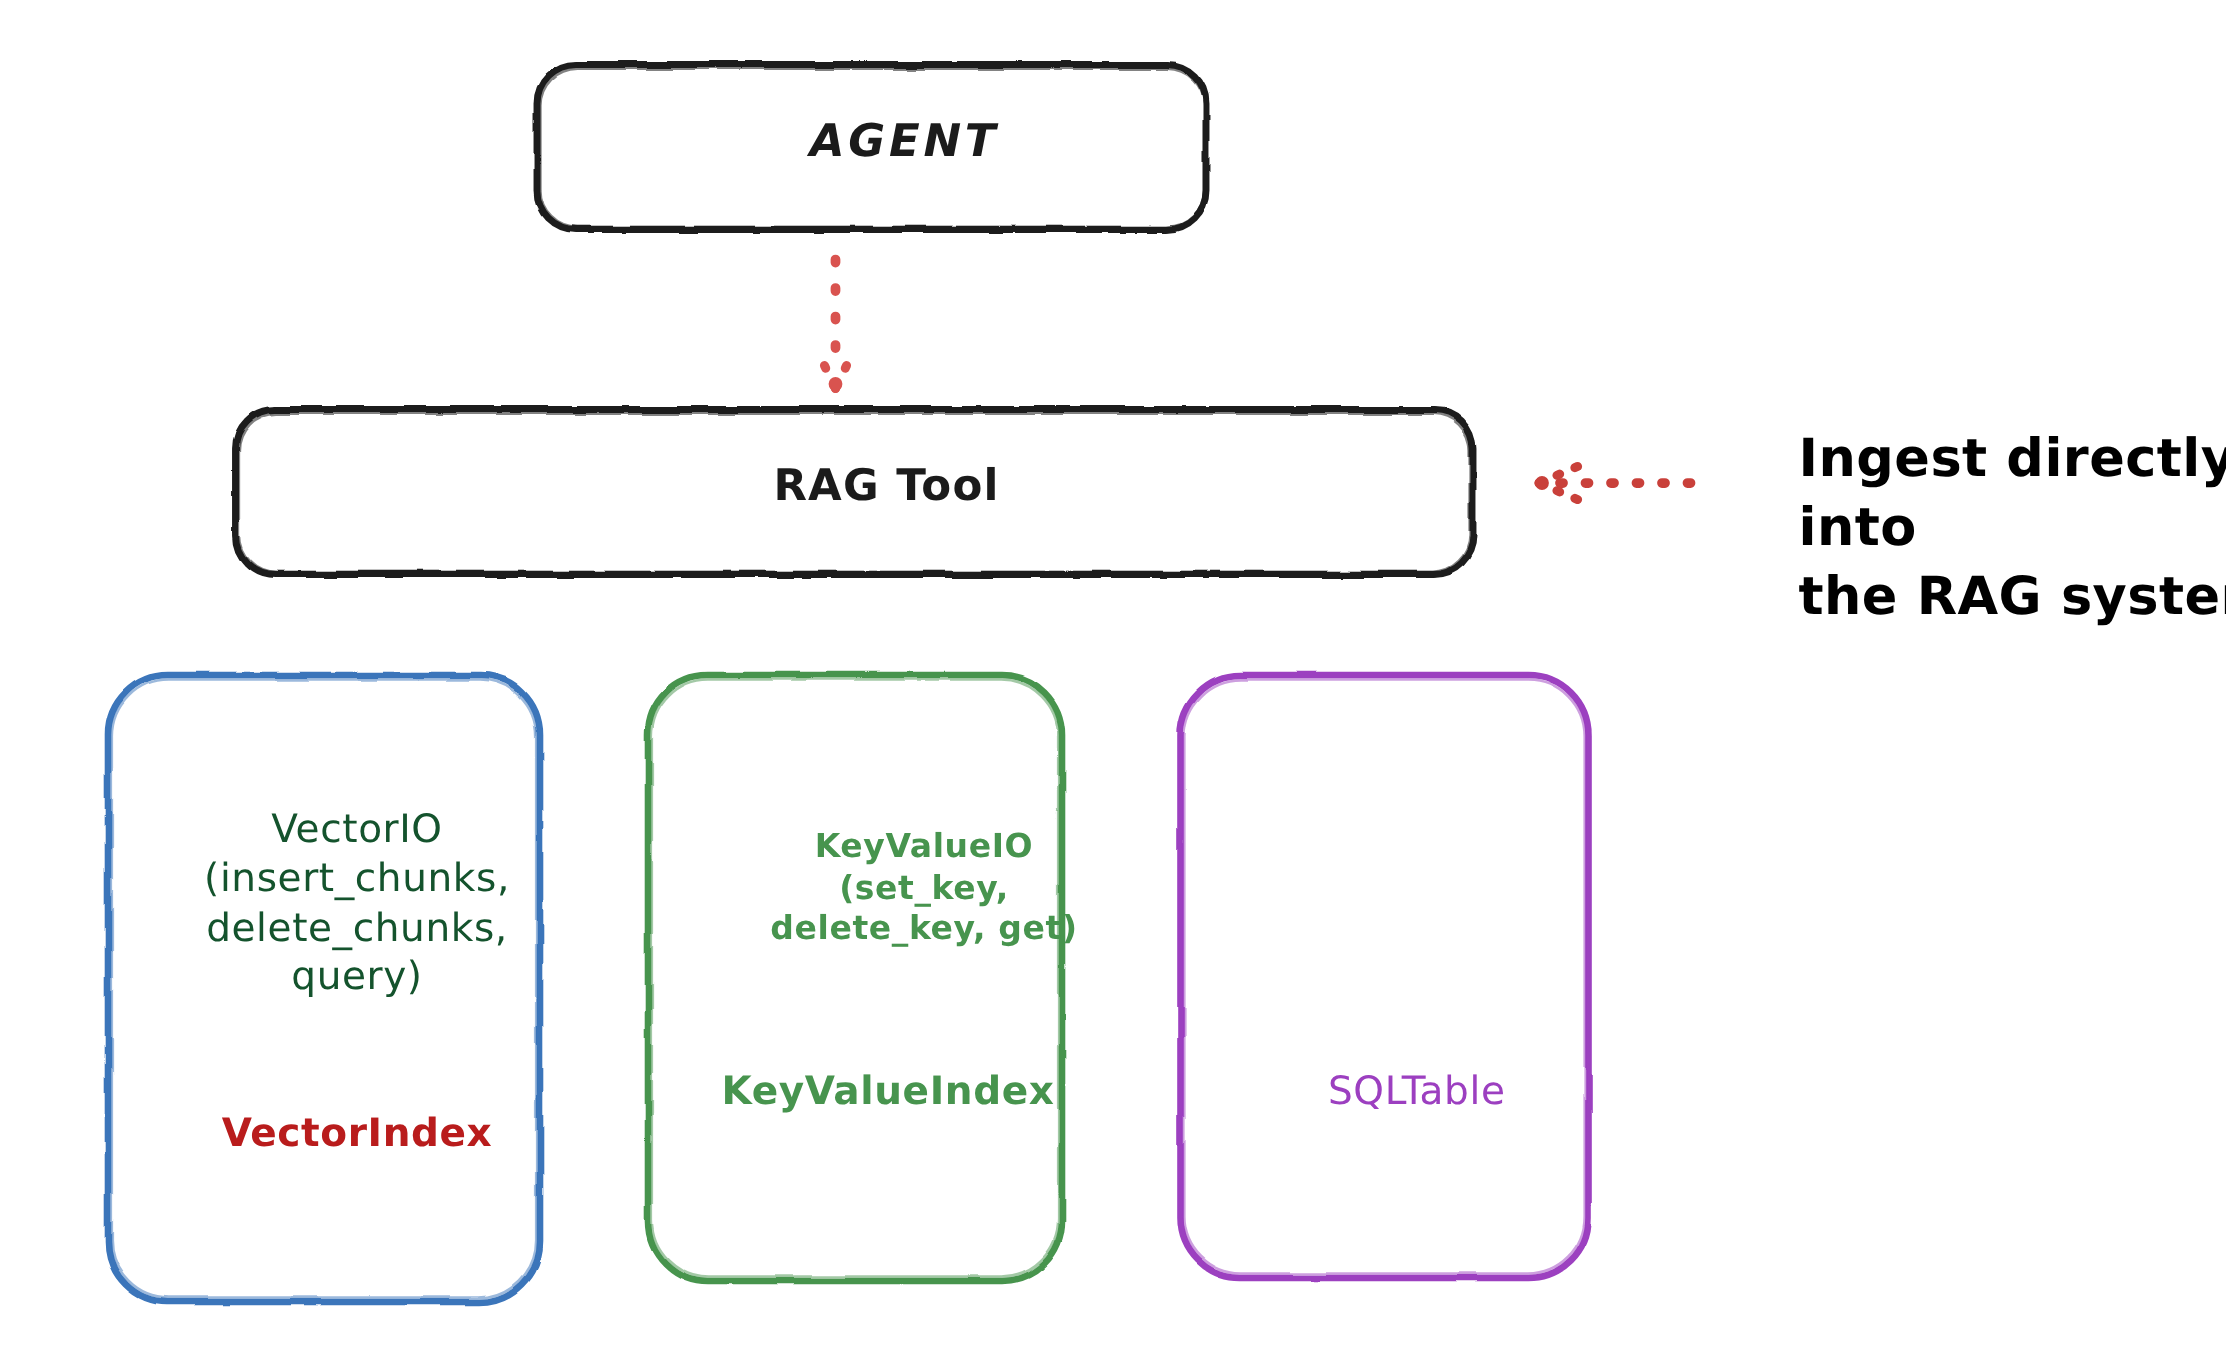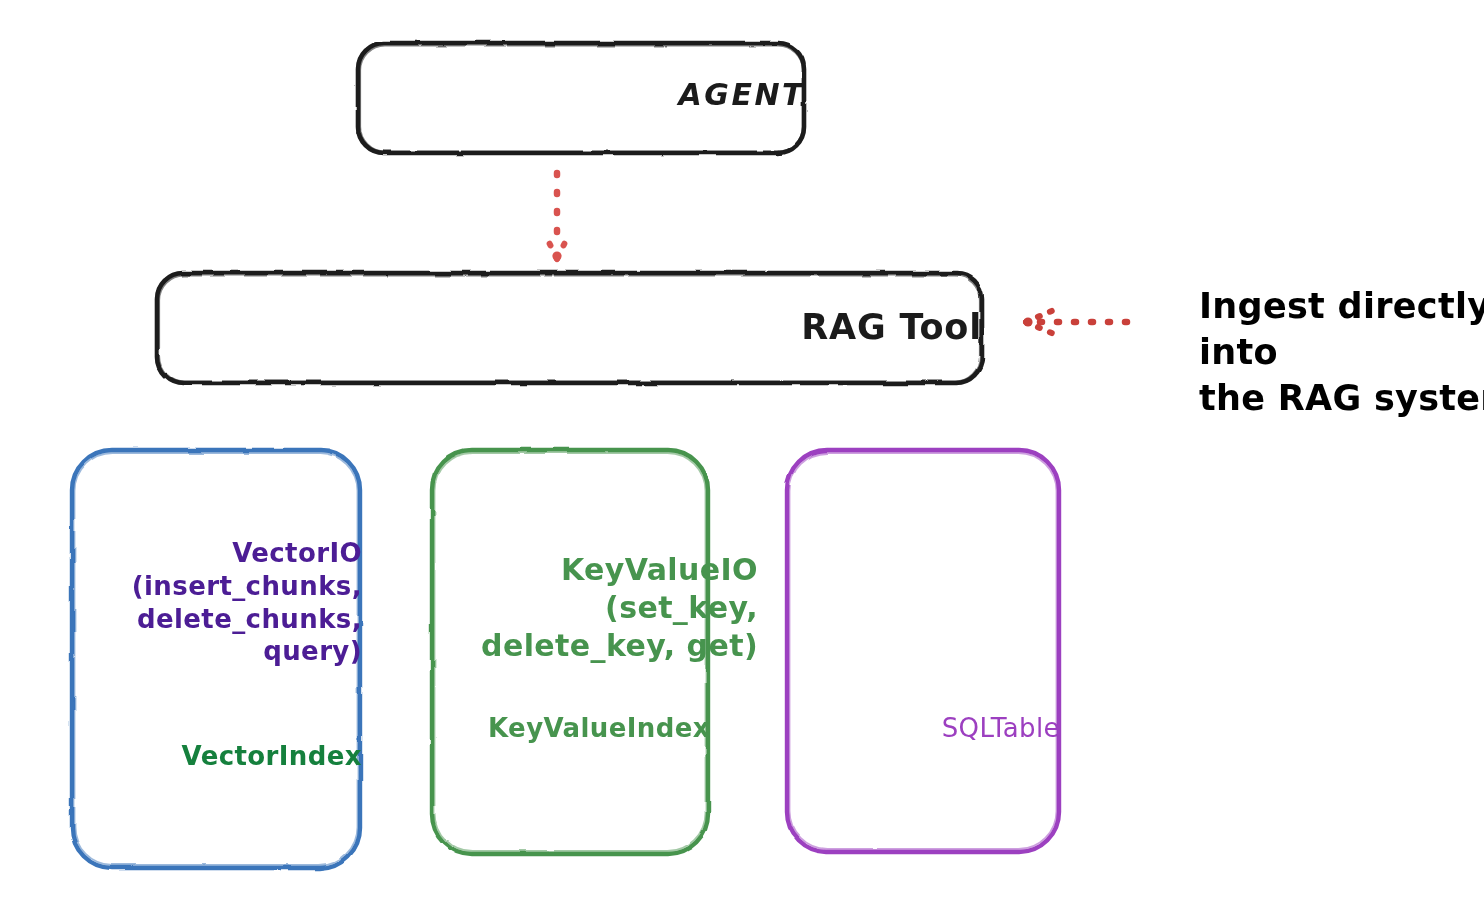"AGENT" .node-label { margin-left: none -> 22px; text-align: right -> center }
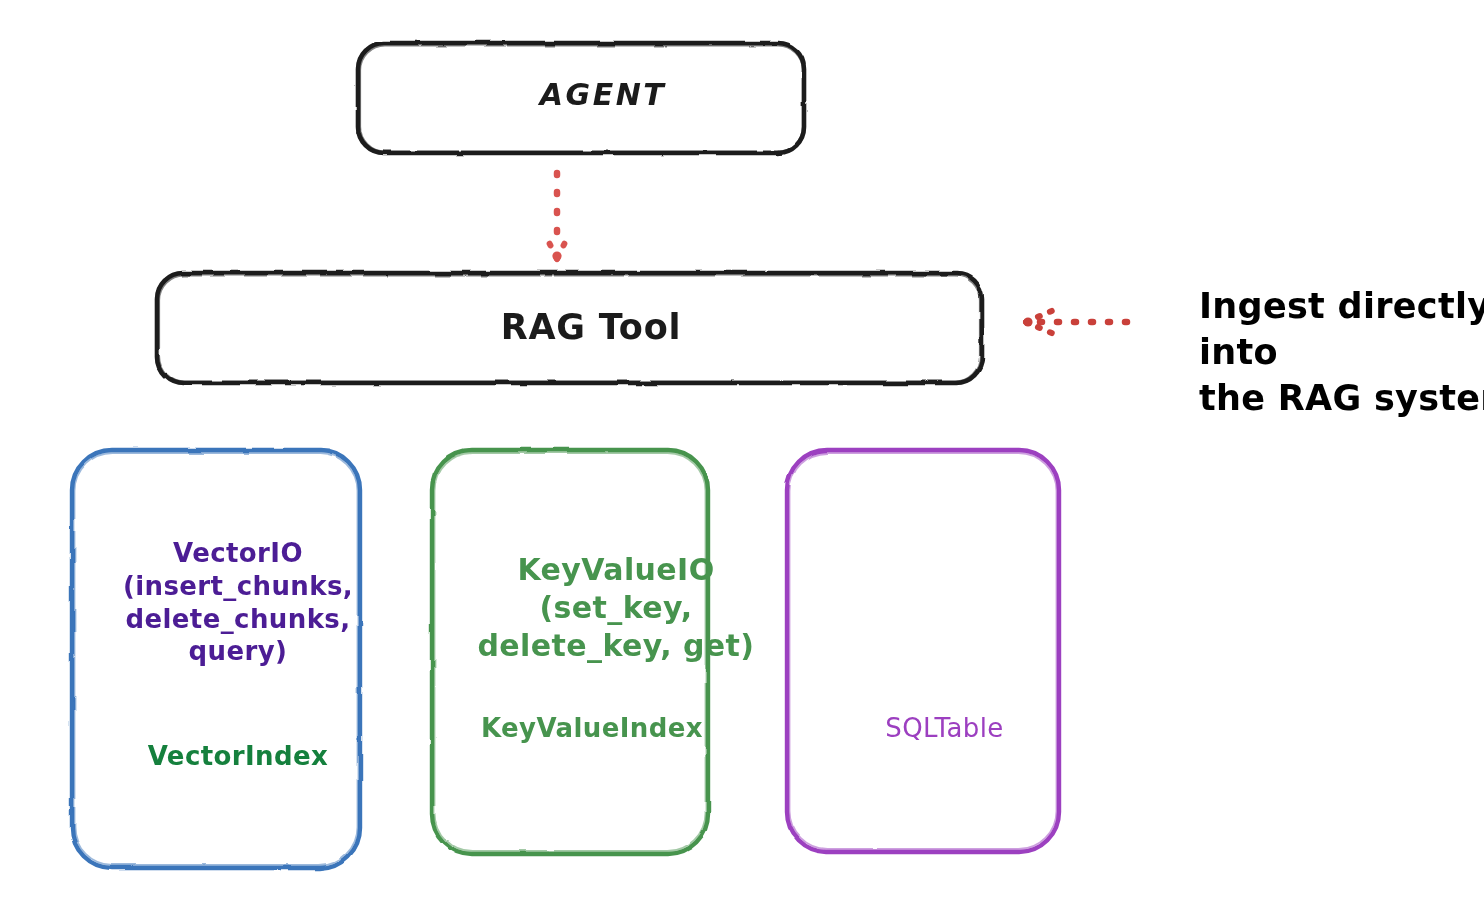"RAG Tool" .label-ragtool { font-size: 35px -> 29px }
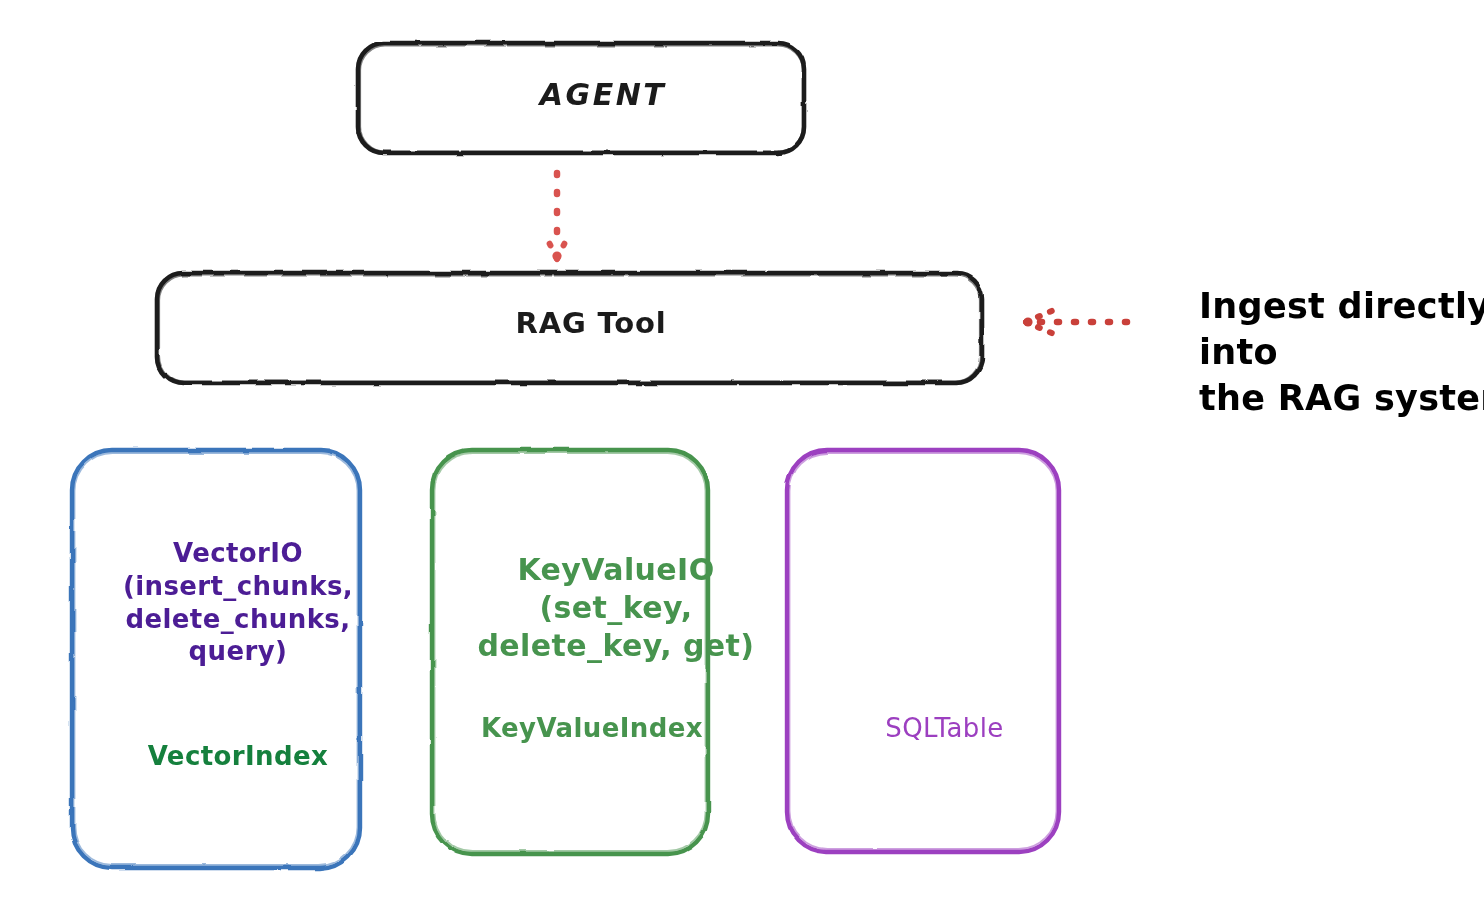"VectorIO" .label-vector-api { color: #4c1d95 -> #14532d; font-weight: 700 -> 400 }
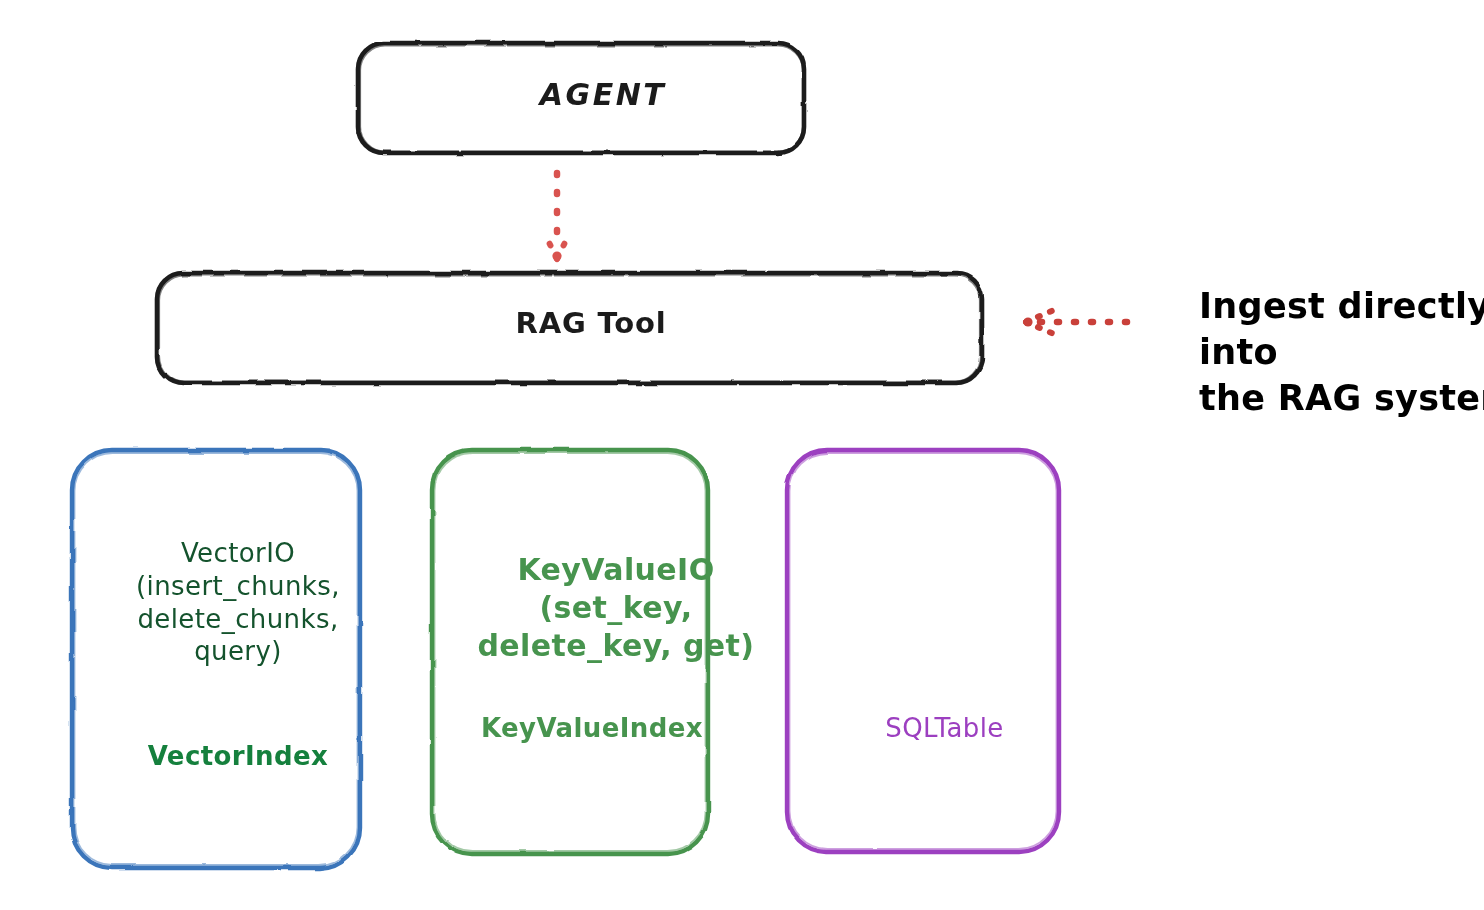"KeyValueIO" .label-kv-api { font-size: 30px -> 22px }
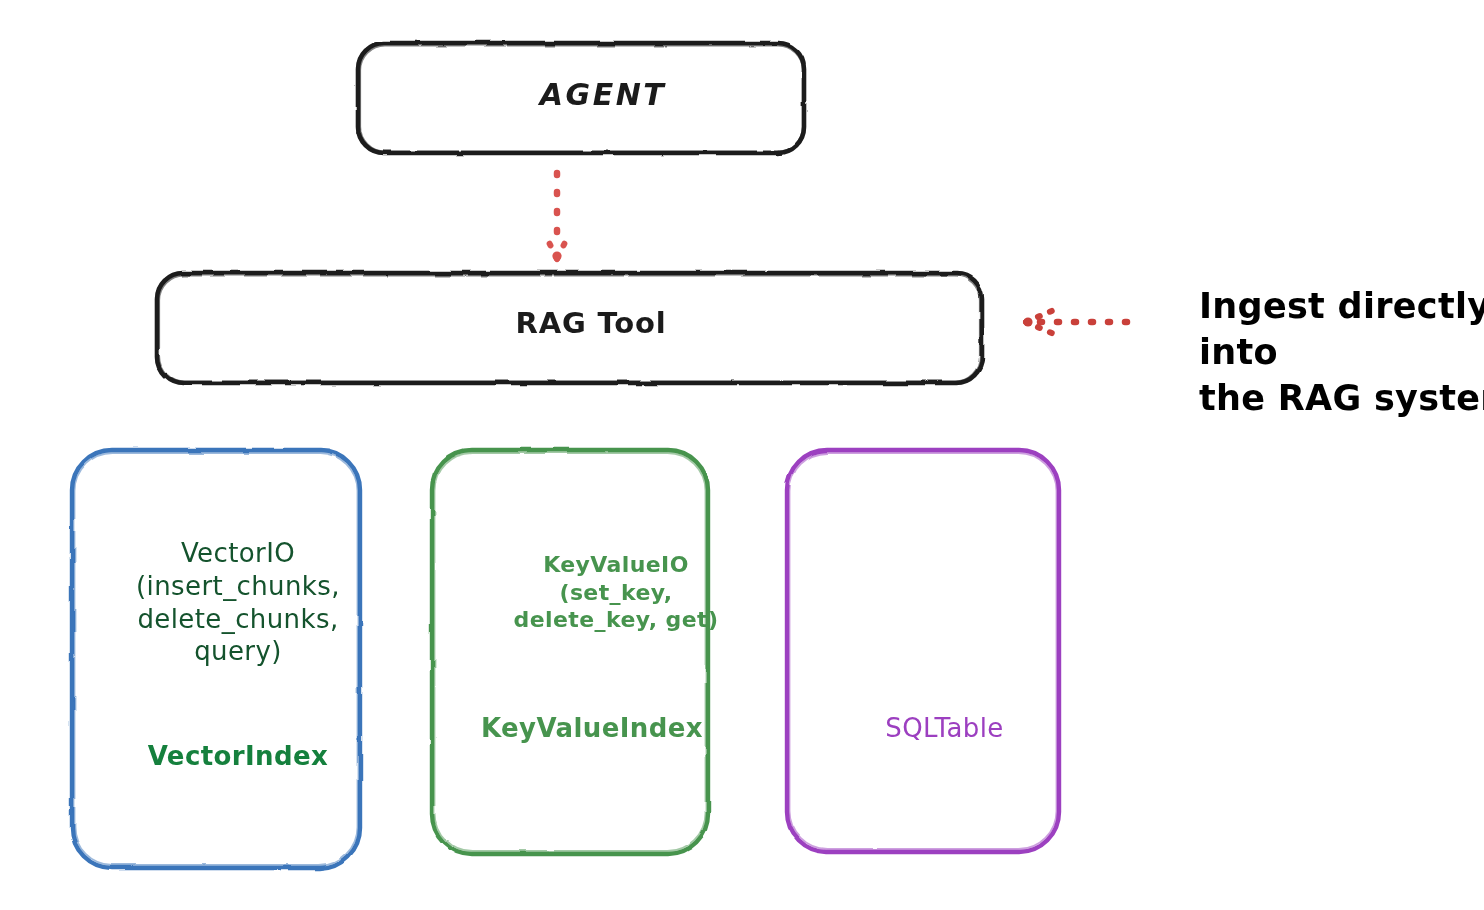"VectorIndex" .label-vector-index { color: #15803d -> #b91c1c }
